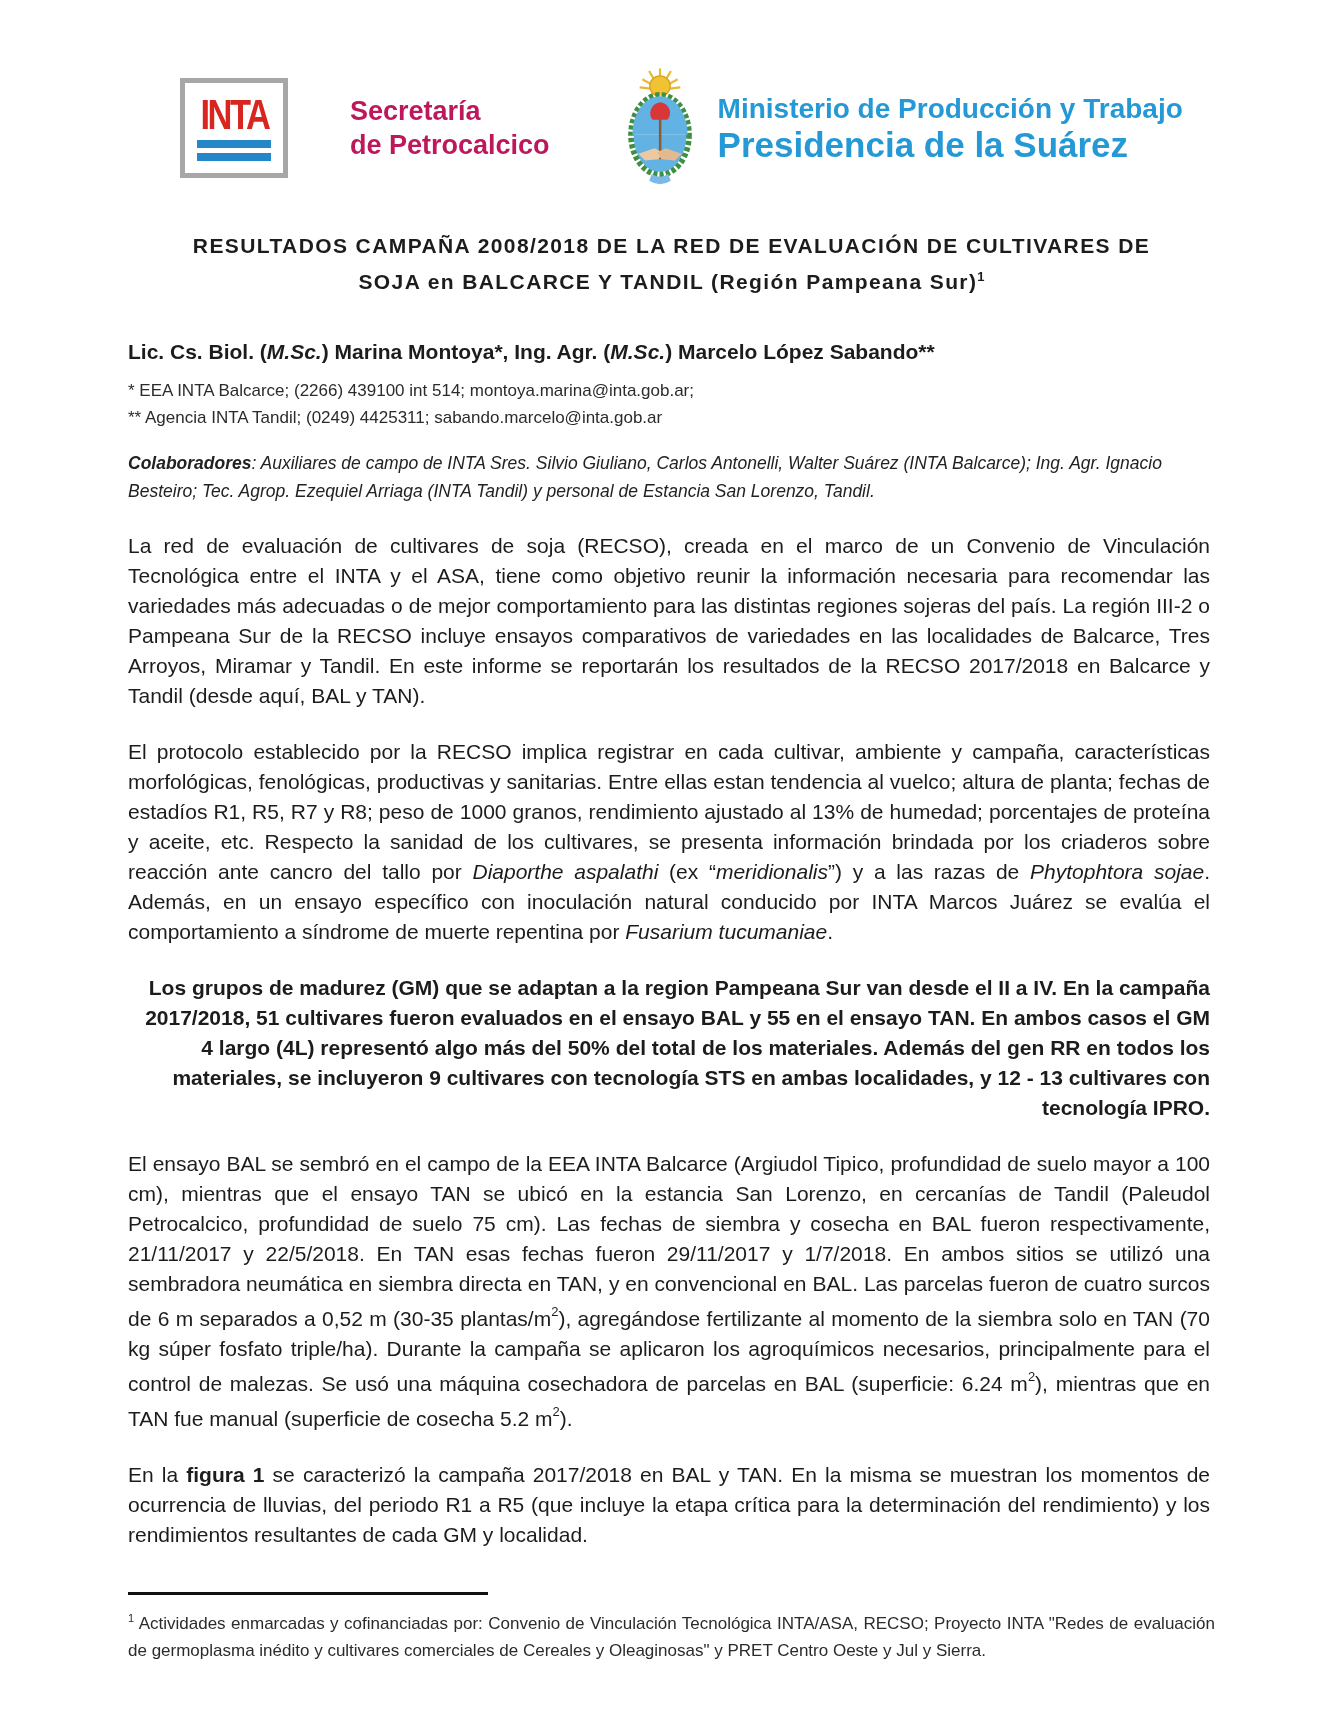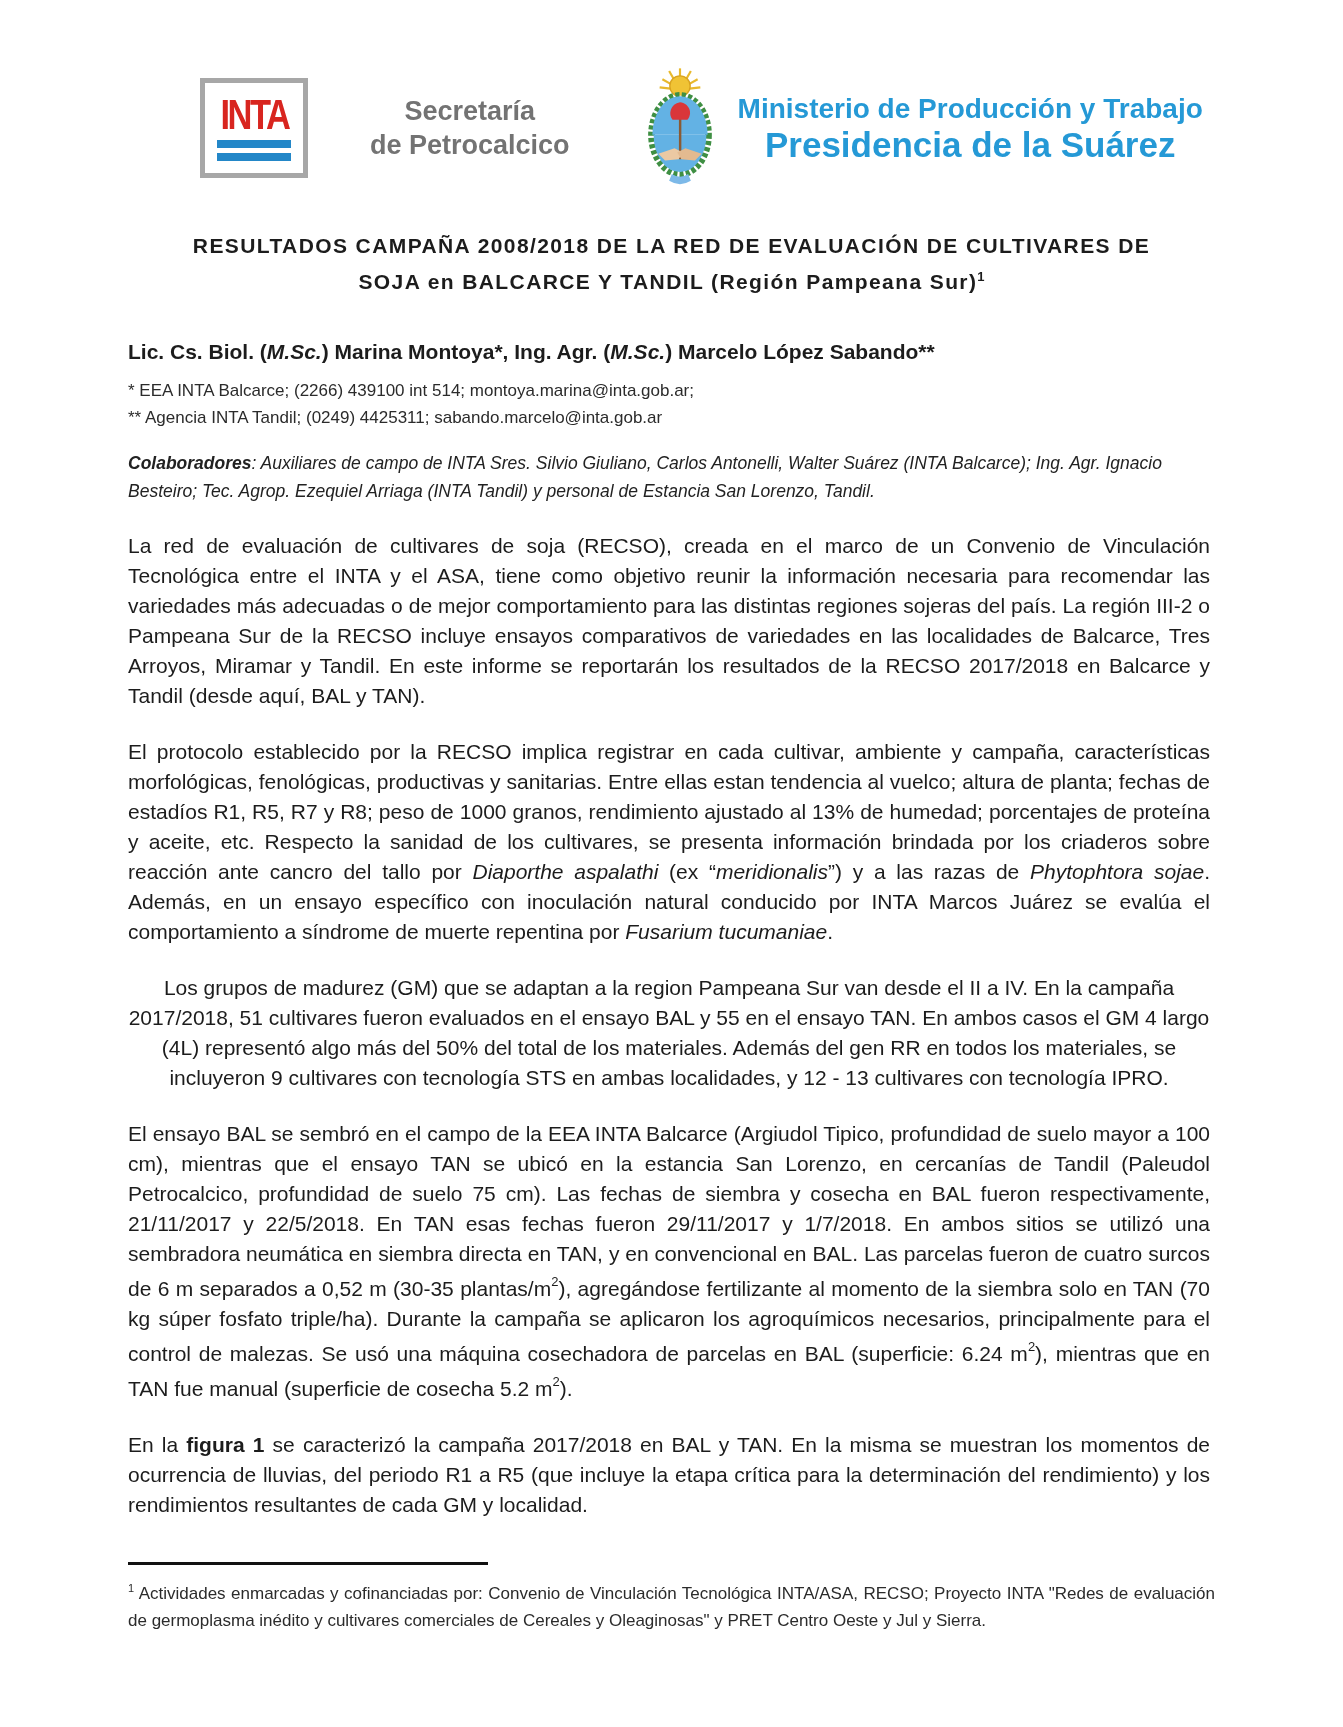"INTA" .header { margin-left: 72px -> 52px; text-align: center -> none }
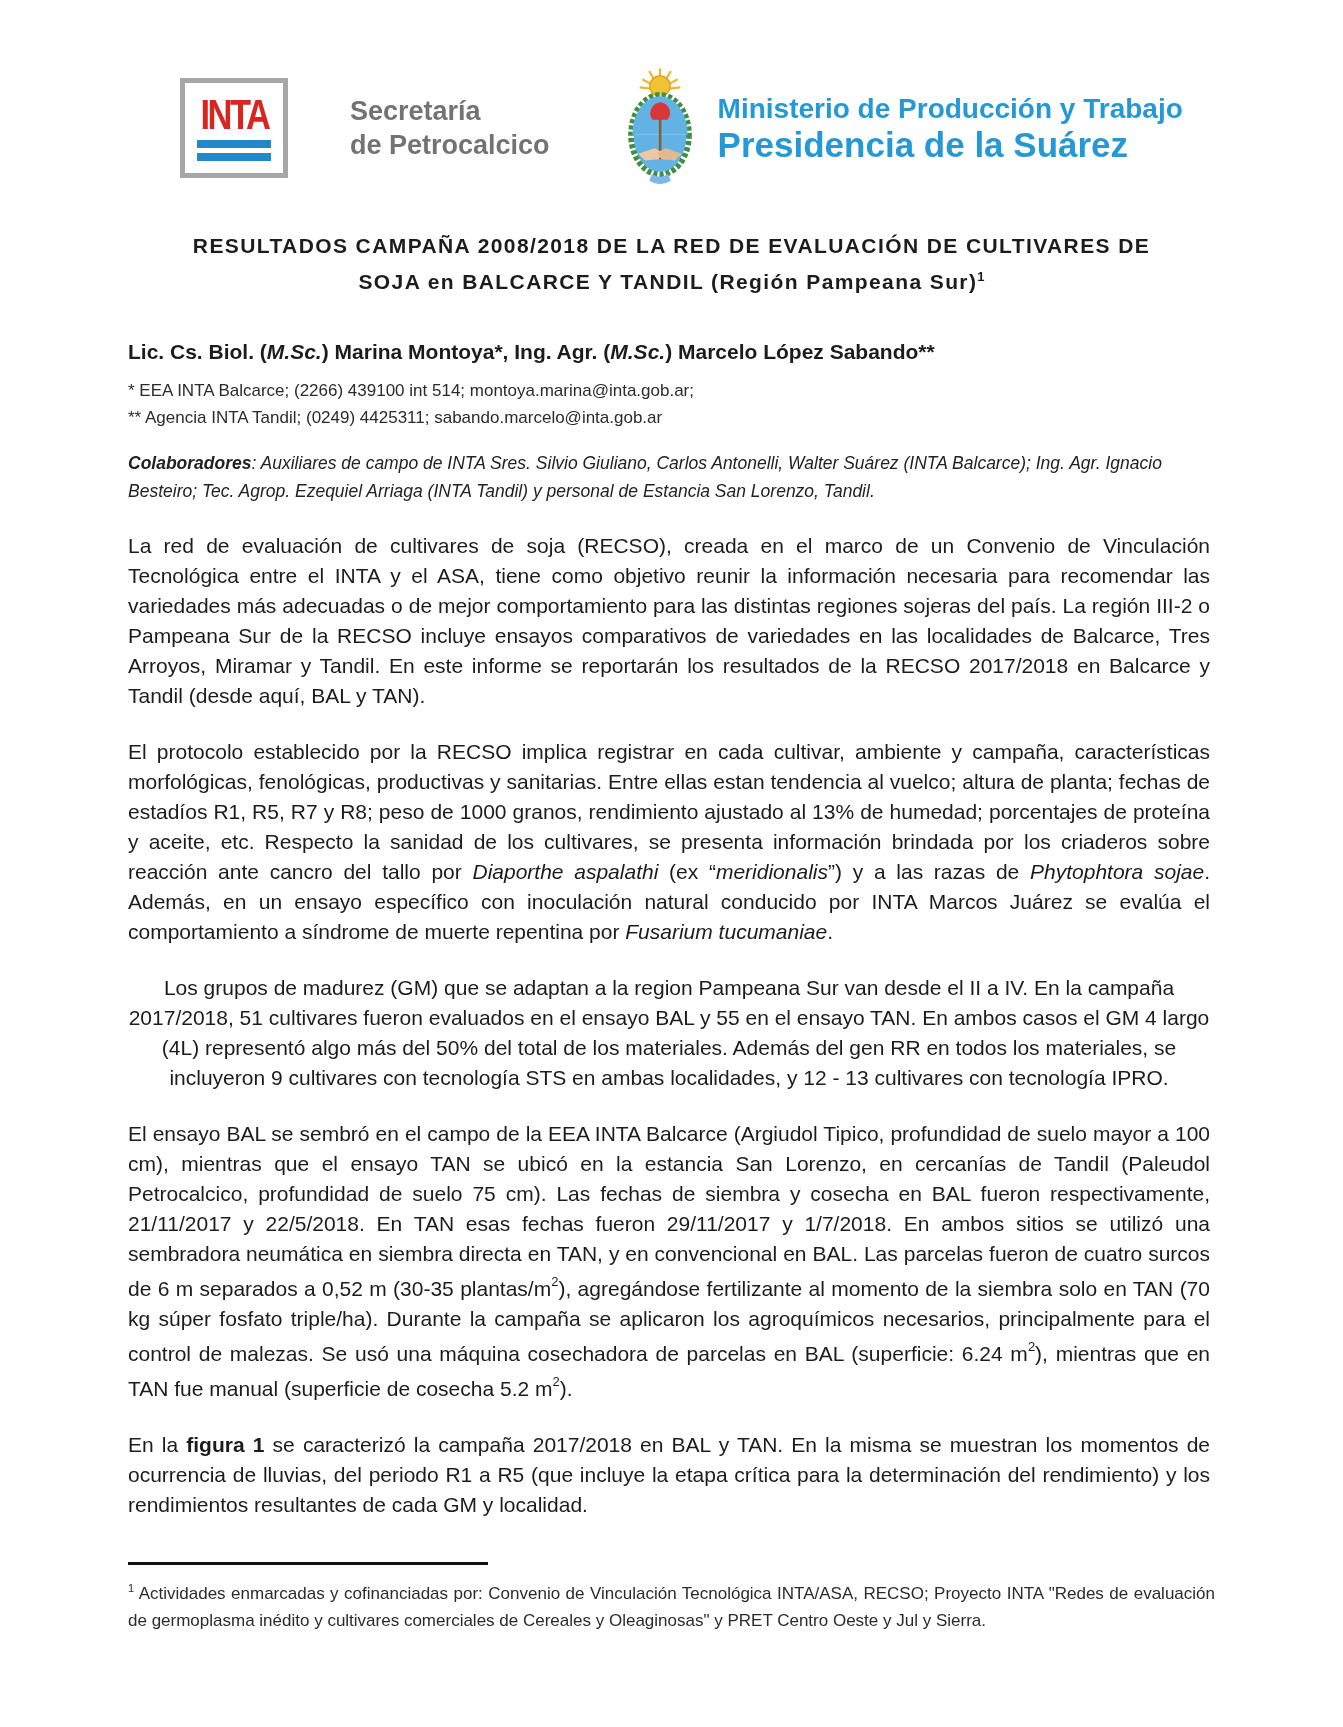"Secretaría" .secretaria { color: #737373 -> #be185d }
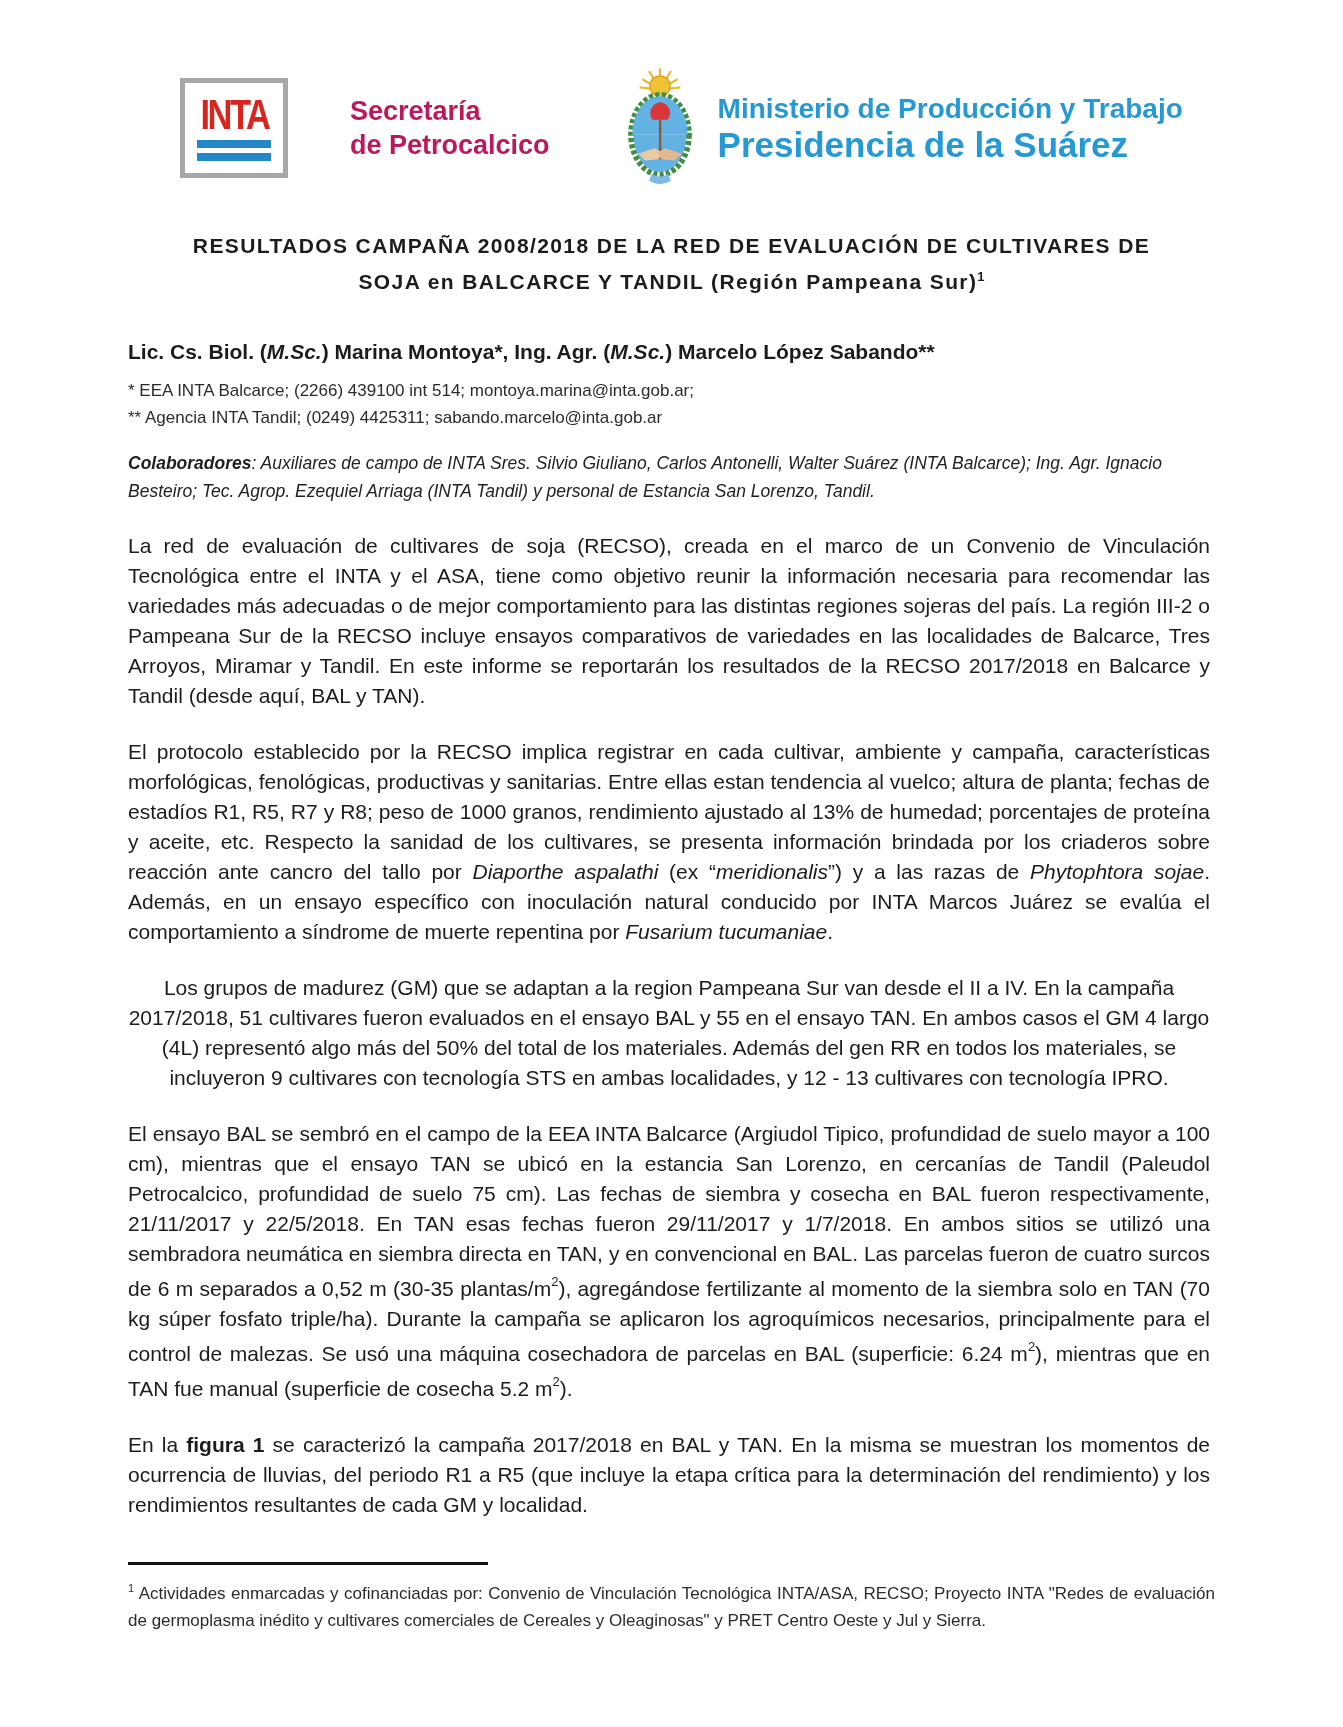"Los grupos de madurez (GM)" .para.left { font-weight: none -> bold; text-align: center -> right }
